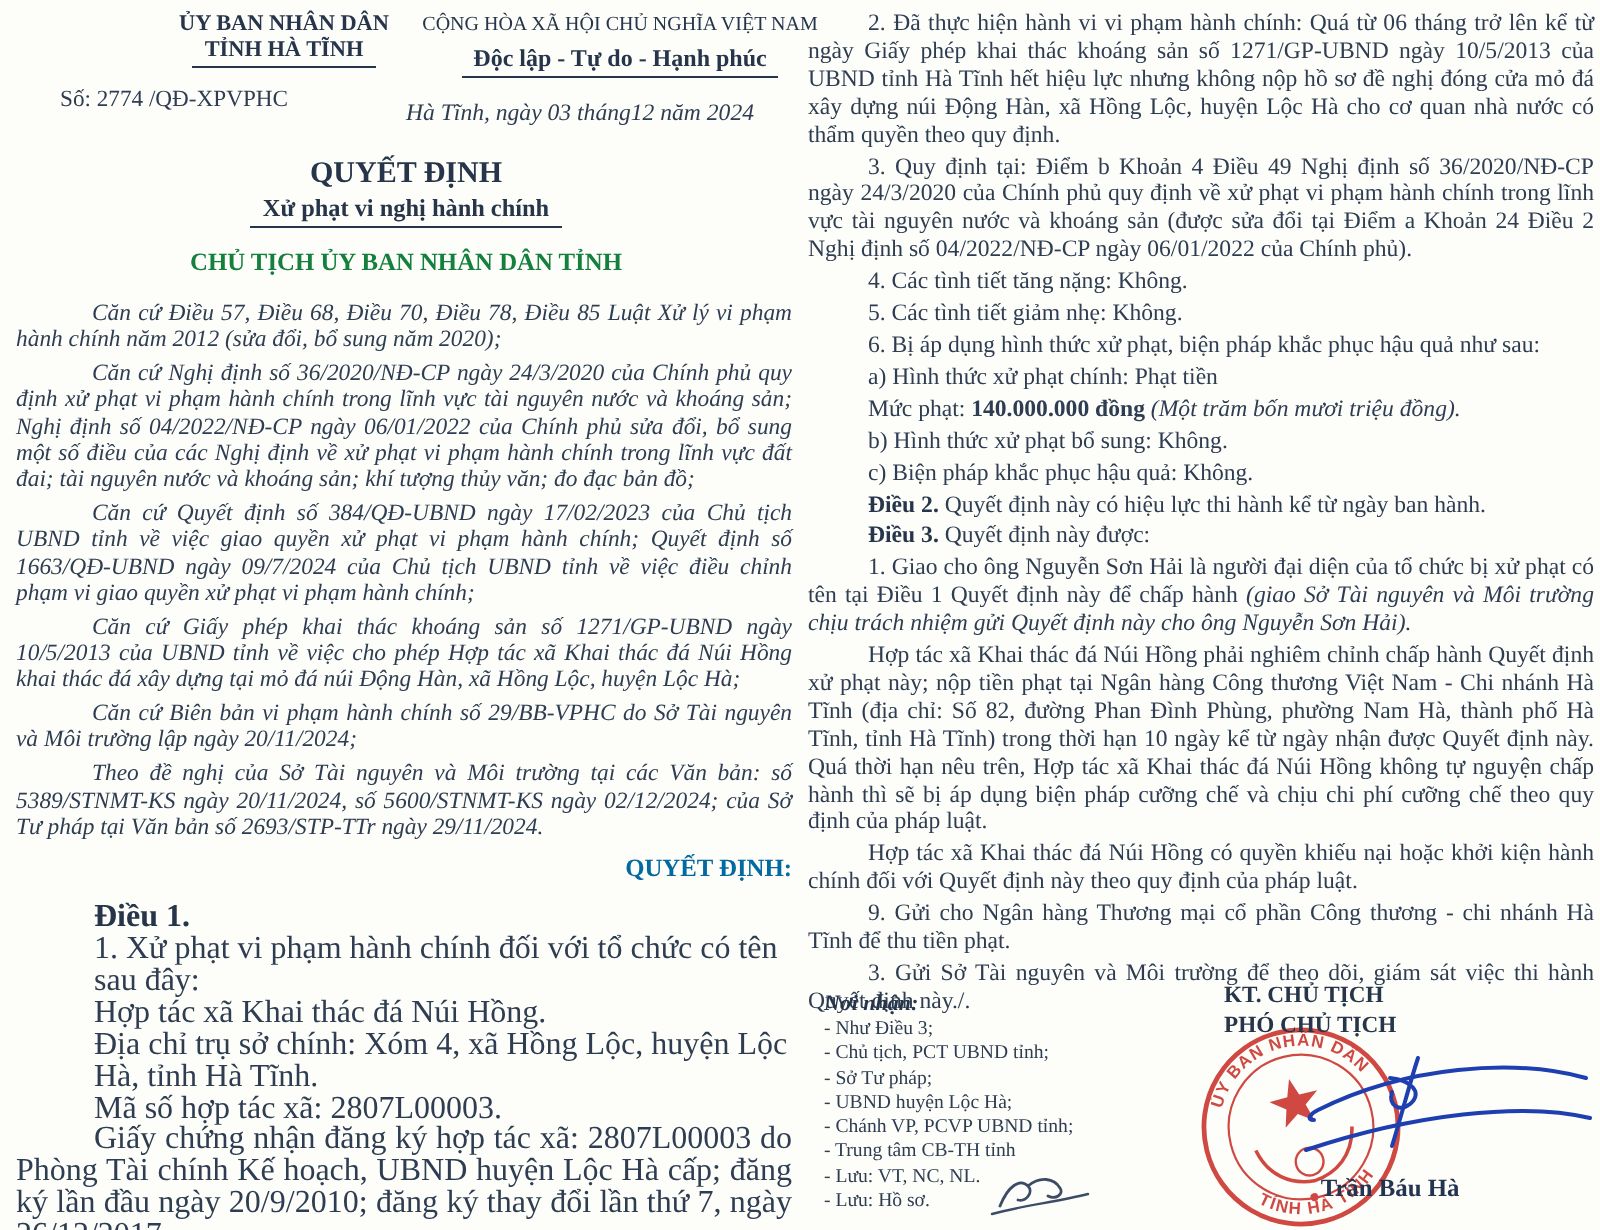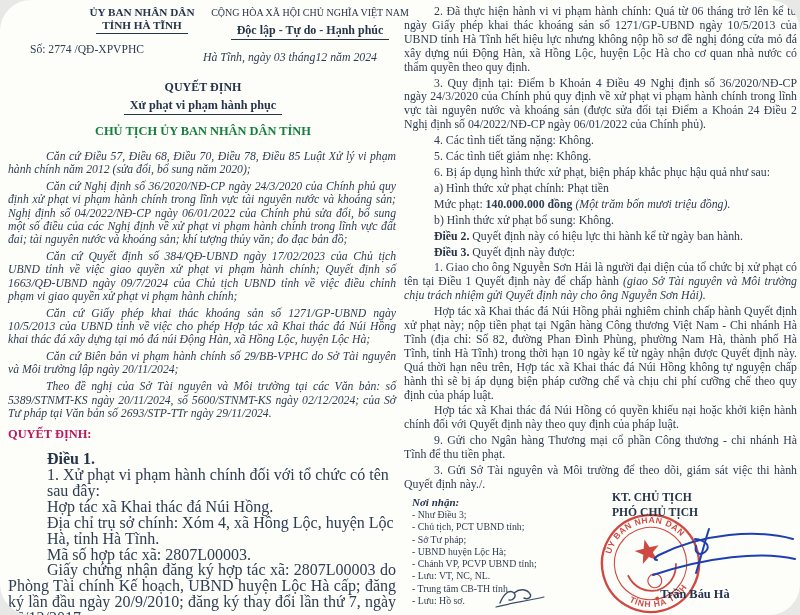"ỦY BAN NHÂN DÂN" .page { border-radius: 31px -> none }
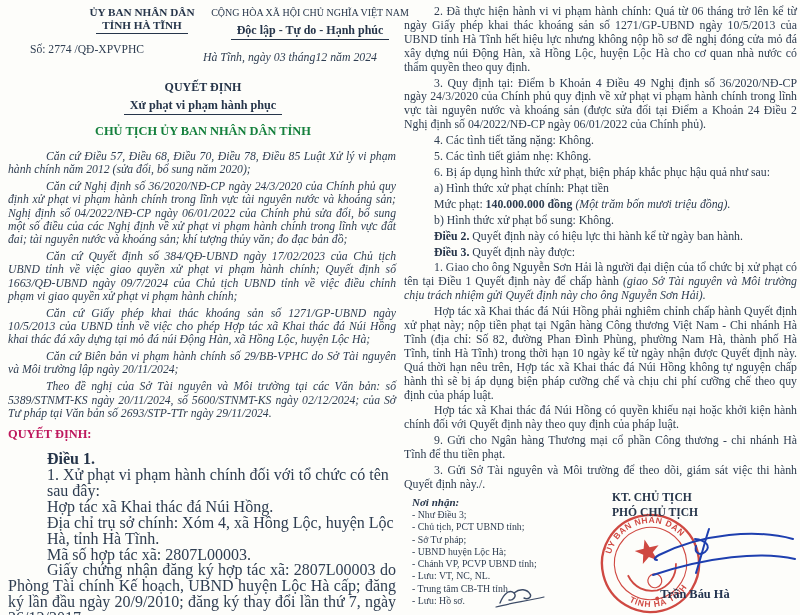"QUYẾT ĐỊNH" .title-main { font-size: 12px -> 15px }
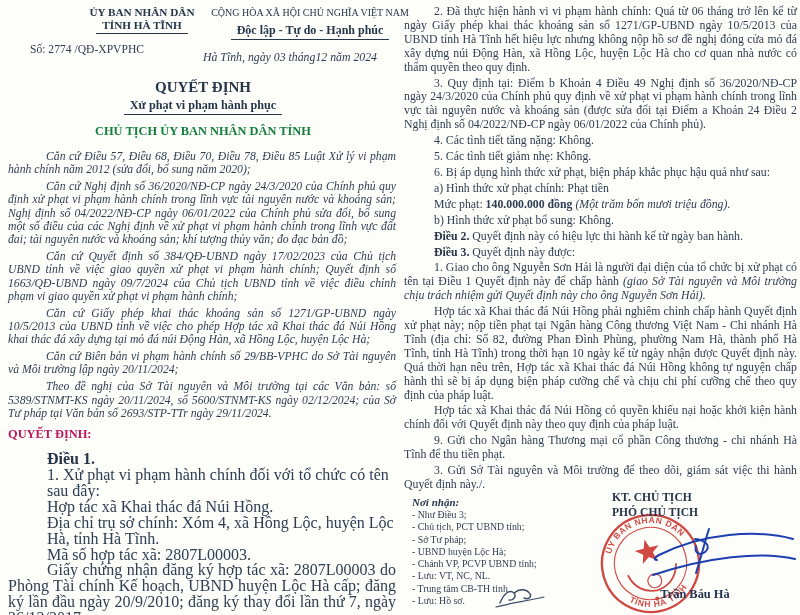"Xử phạt vi phạm hành" span.title-sub { text: phạm hành phục -> nghị hành chính }
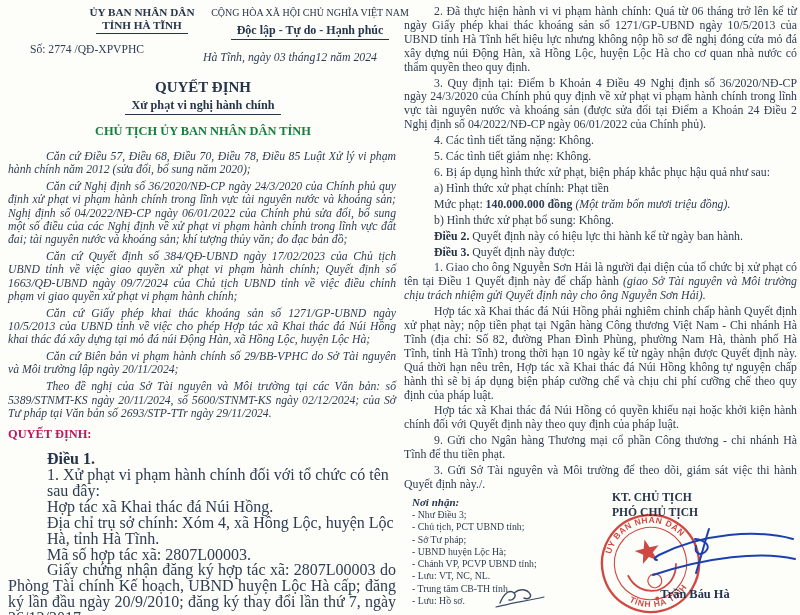"c) Biện pháp khắc phục" div.rline { html: none -> <div>c) Biện pháp khắc phục hậu quả: Không.</div> }
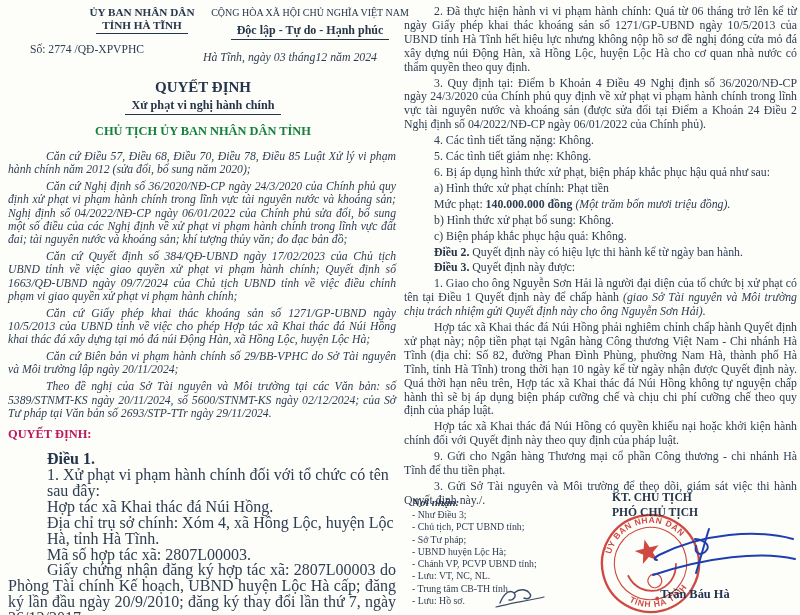"QUYẾT ĐỊNH:" .qd-heading { color: #be185d -> #0369a1; text-align: left -> right }
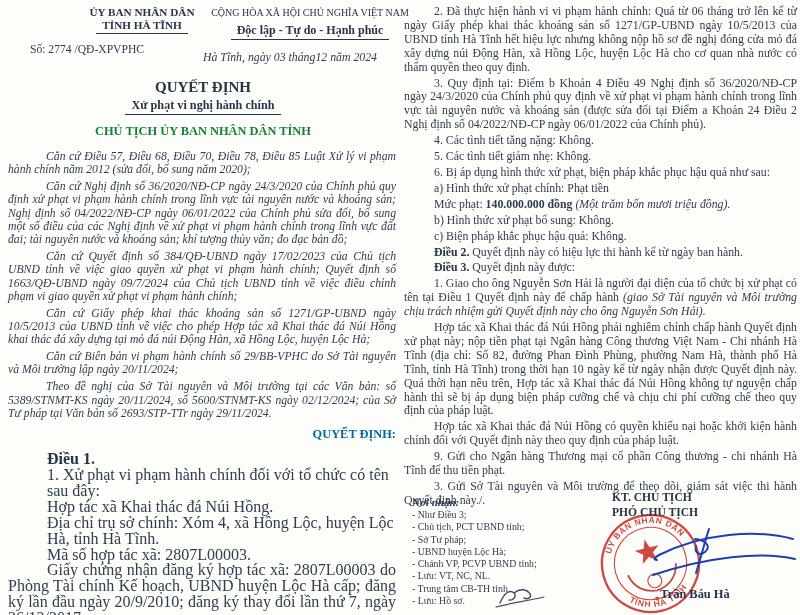"- Lưu: VT, NC, NL." div.recip-item { order: before "- Trung tâm CB-TH tỉnh" -> after "- Trung tâm CB-TH tỉnh" }
